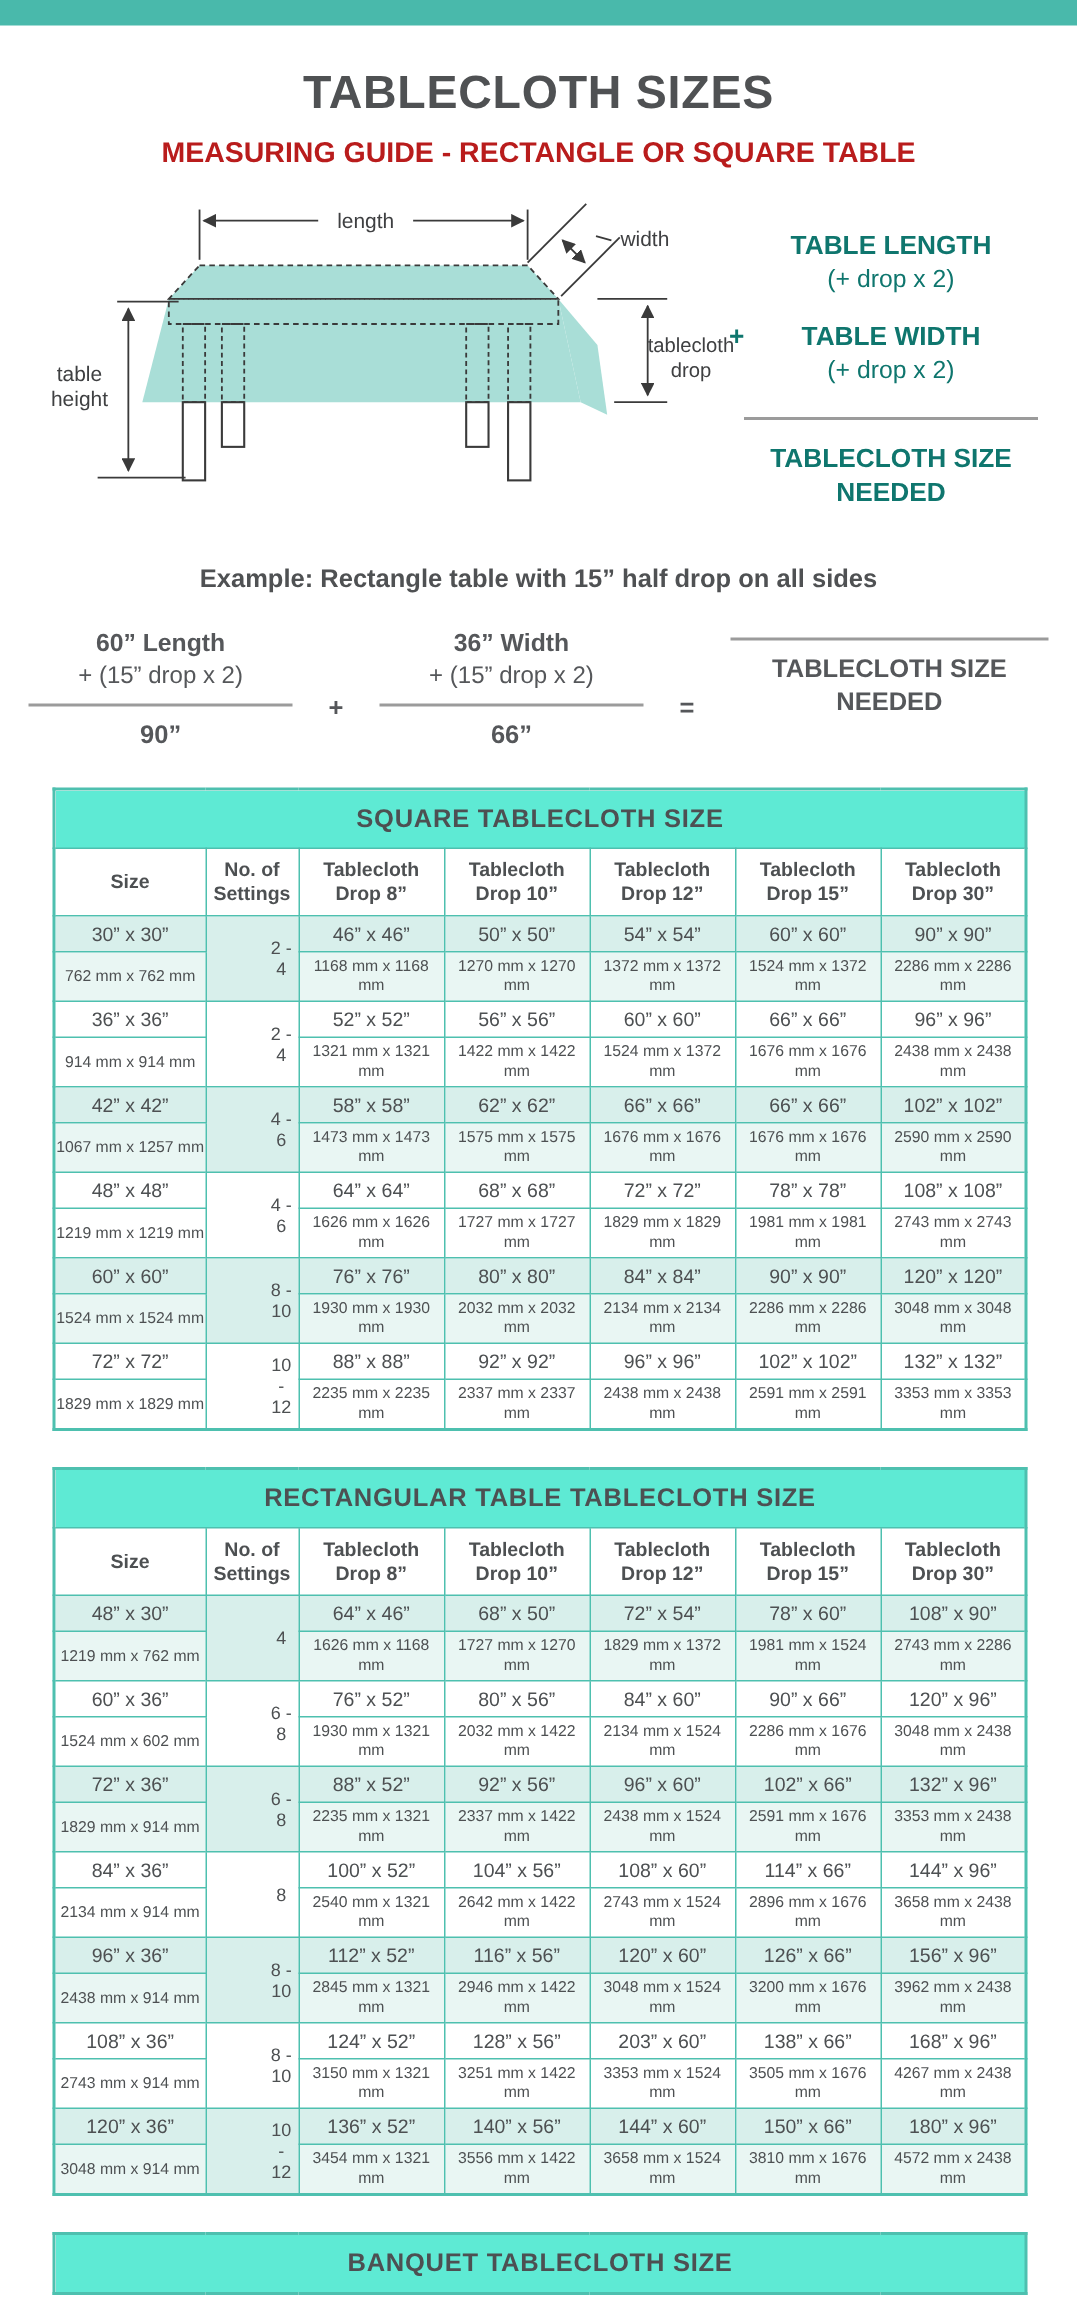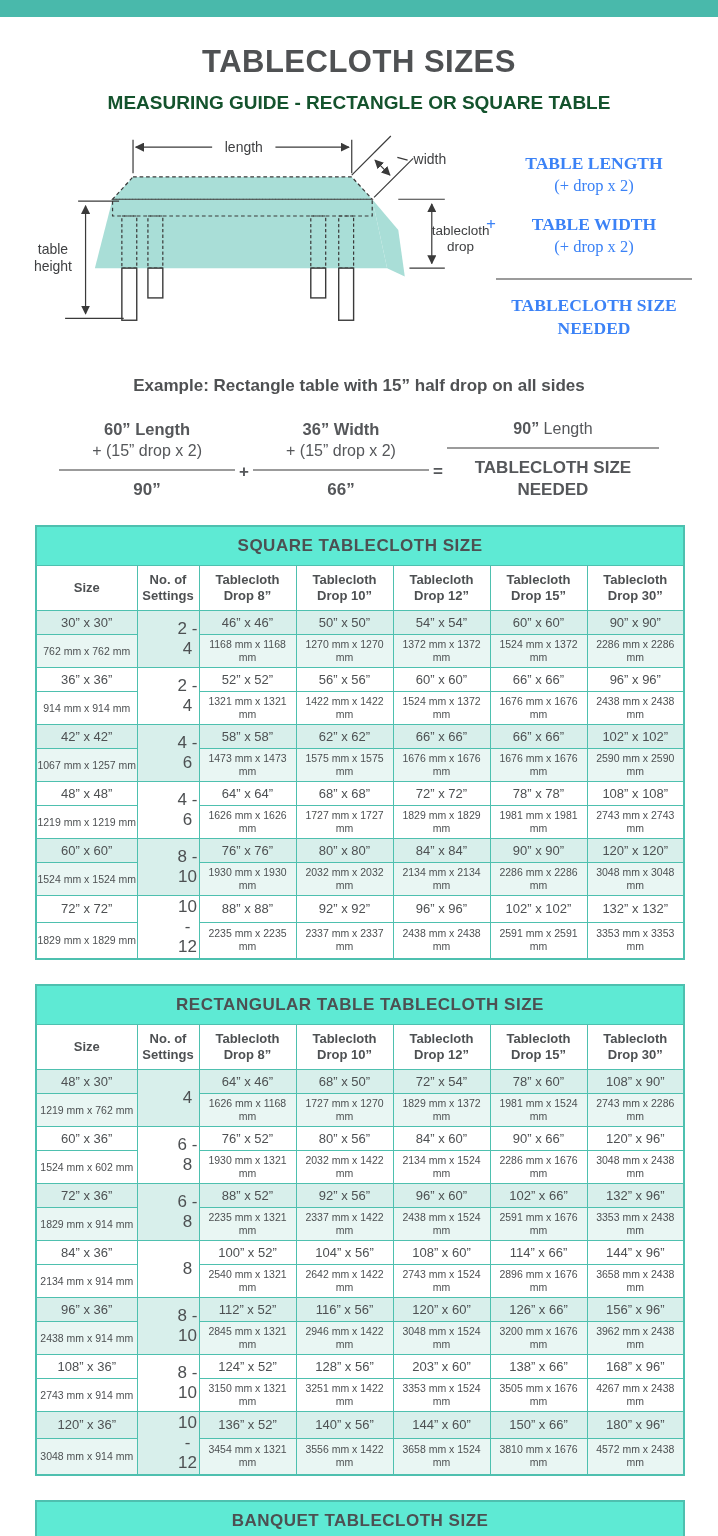"MEASURING GUIDE - RECTANGLE OR" .page-subtitle { color: #14532d -> #b91c1c }
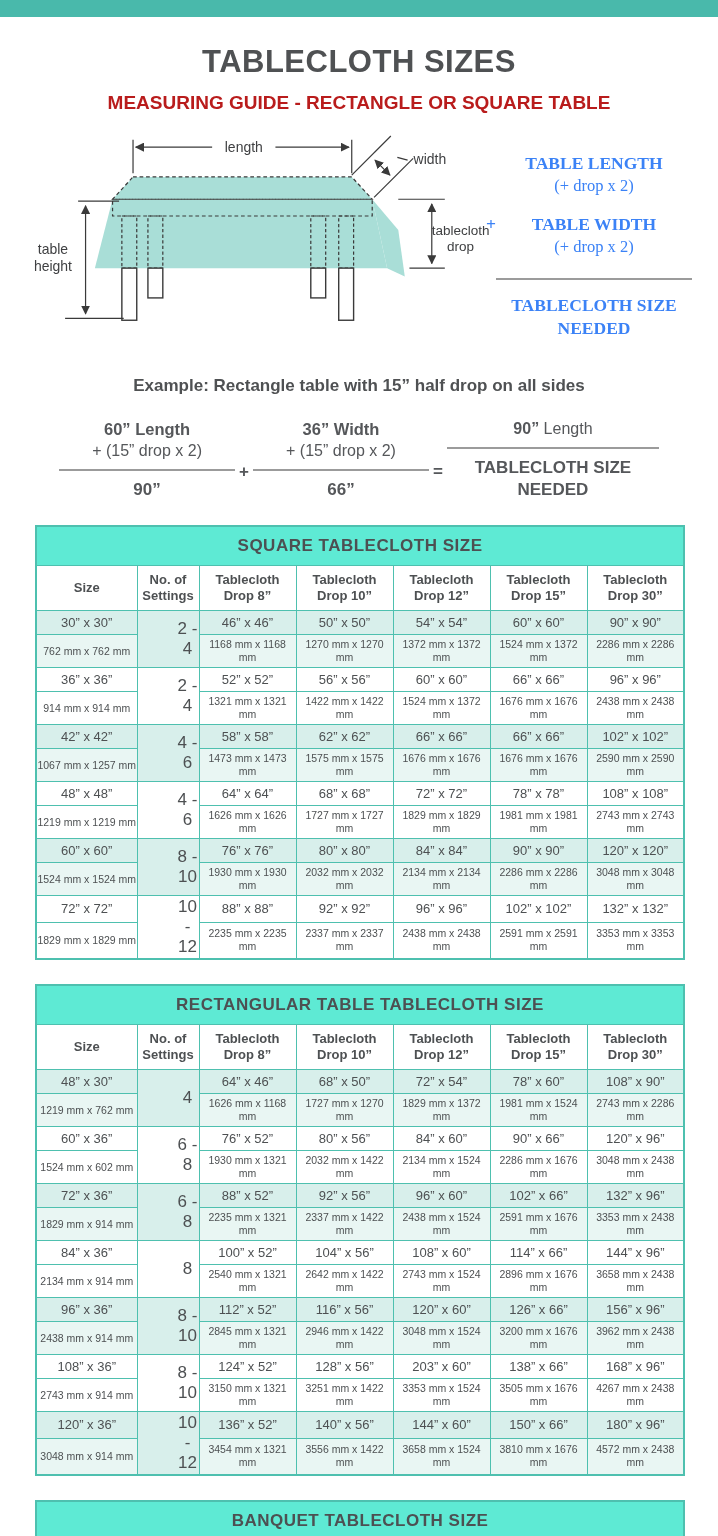"TABLE LENGTH" .formula { color: #3b82f6 -> #0f766e; font-family: Liberation Serif, serif -> none }
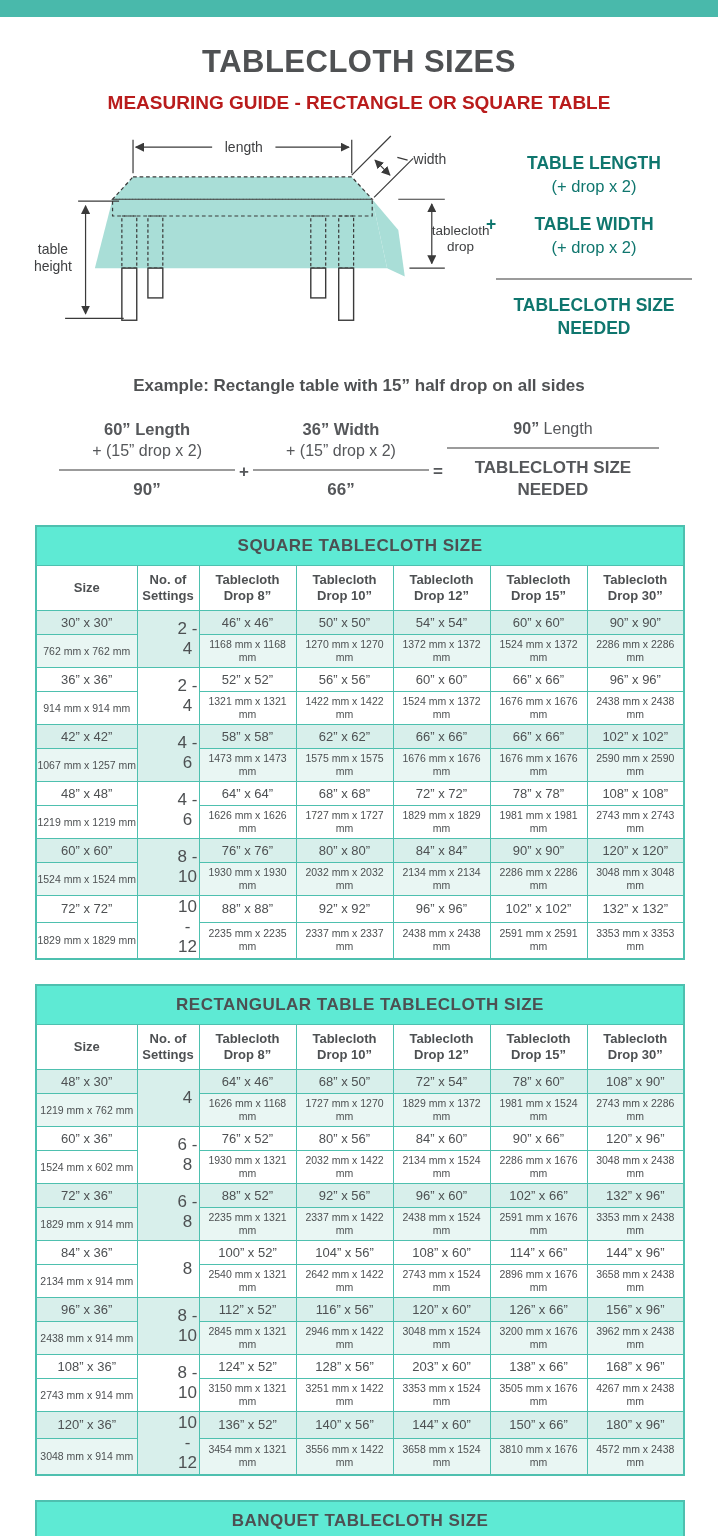"60” Length" .example-row { gap: 4px -> 24px }
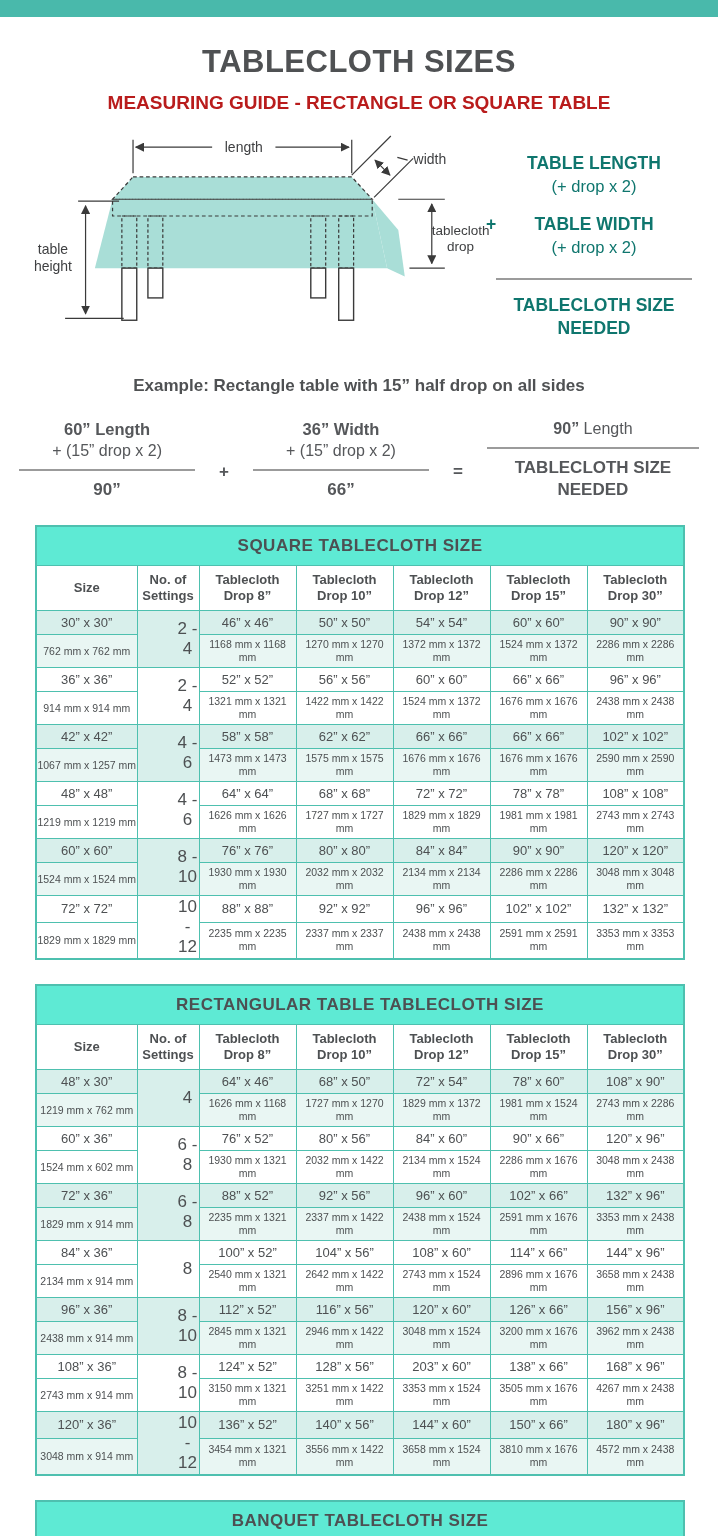"90” Length" div.fr-top2 { html: <div> <span>90”</span> <span>Length</span> </div> -> none }
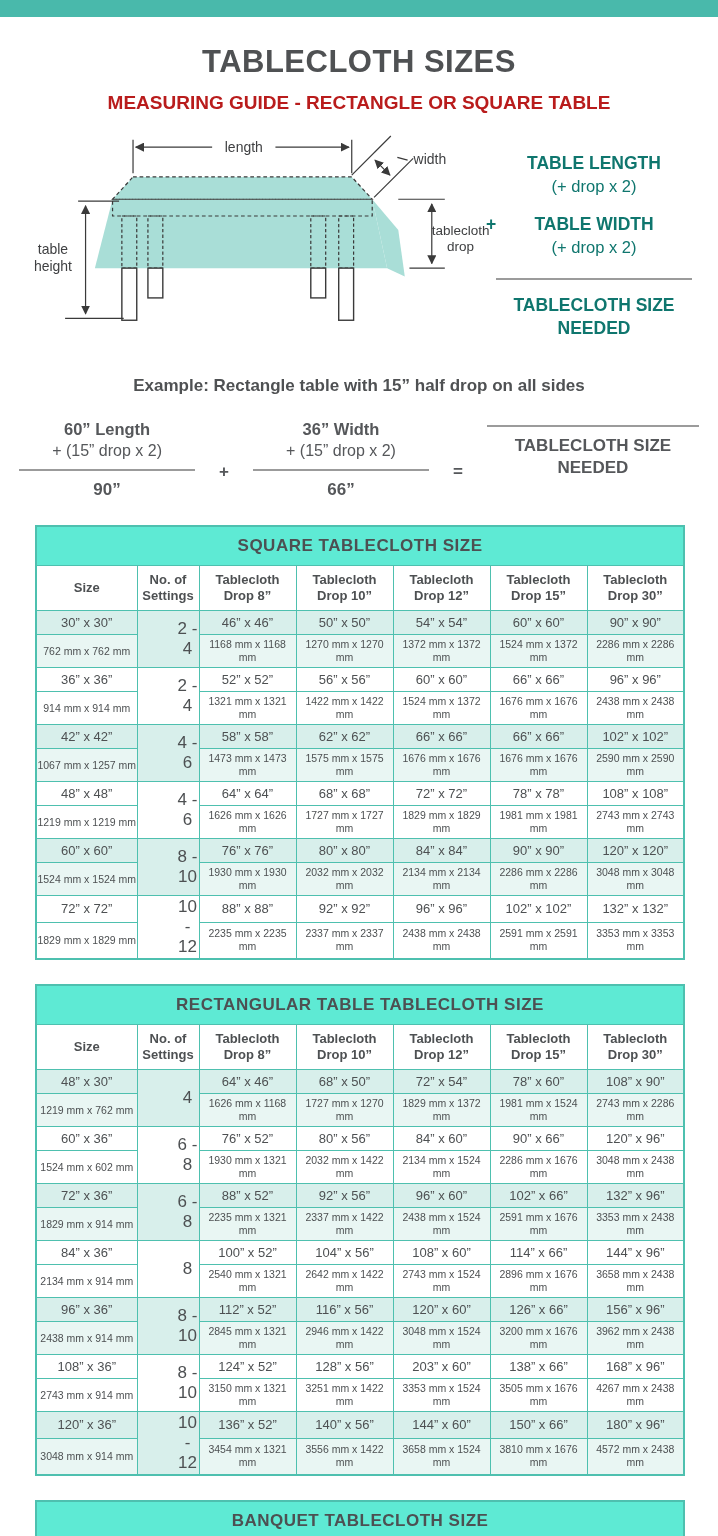"2 - 4" td.set { font-size: 17px -> 12px }
